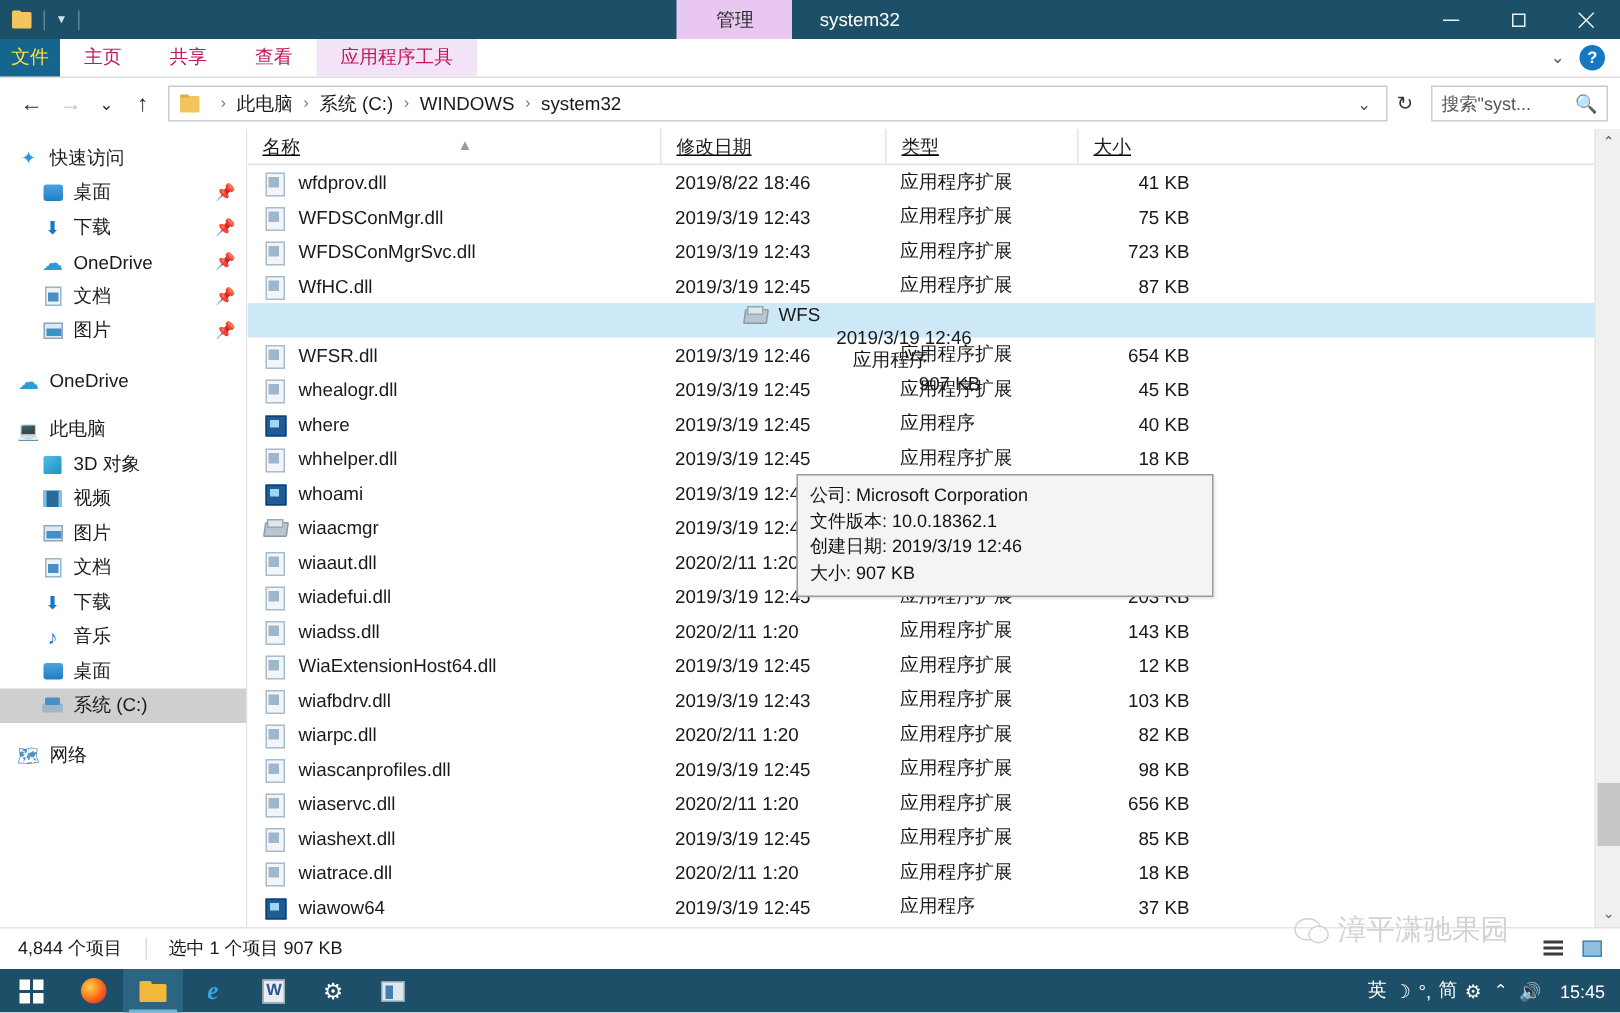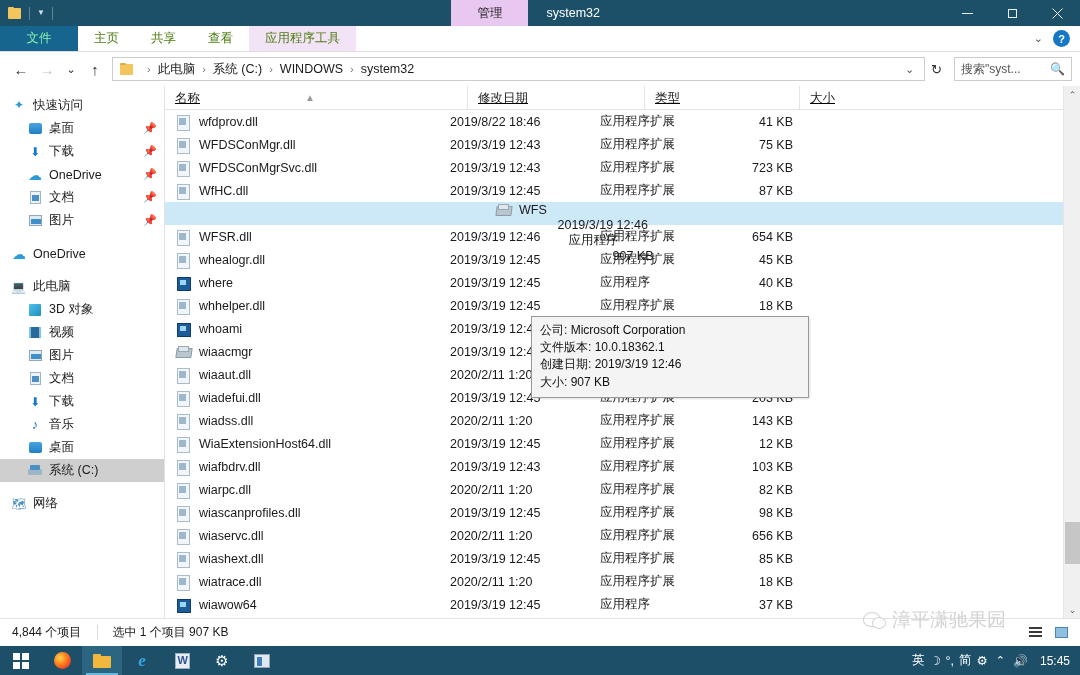"文件" .rb-file { color: #86efac -> #fde047; width: 78px -> 40px }
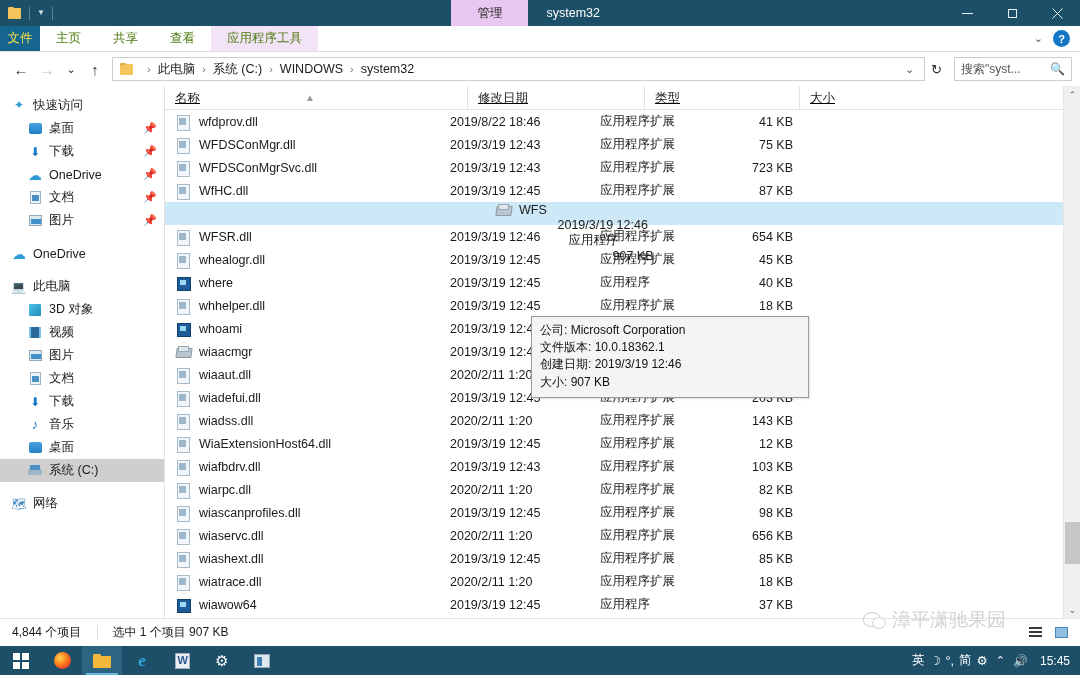"主页" .rb-tab { color: #4d7c0f -> #be185d }
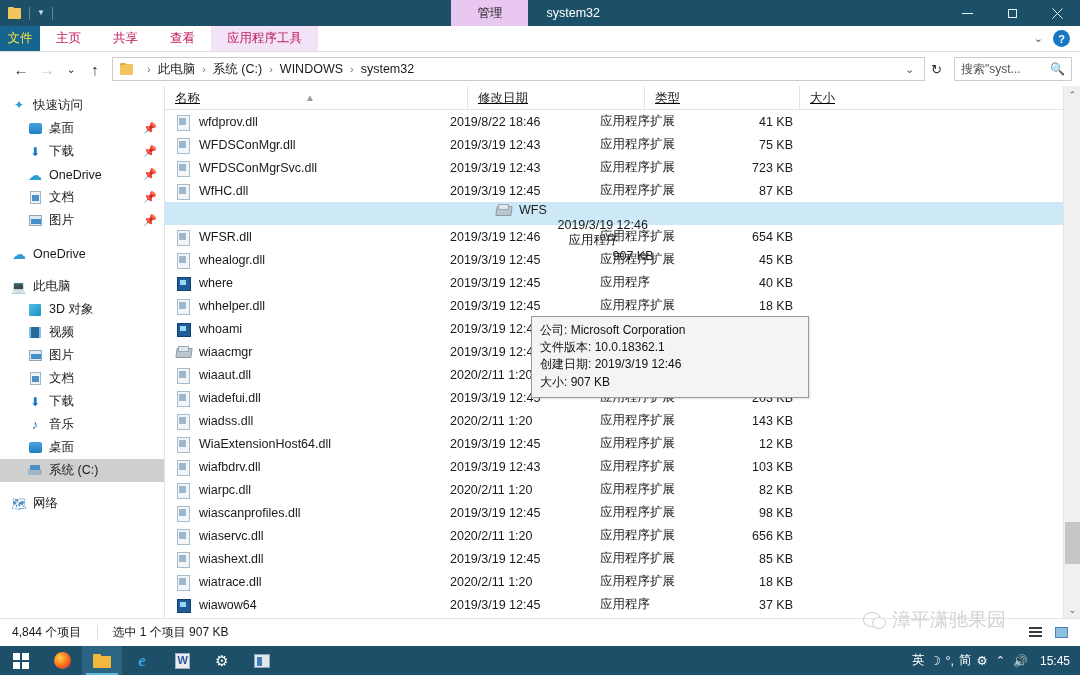"修改日期" .col + .col { margin-left: 27px -> none }
